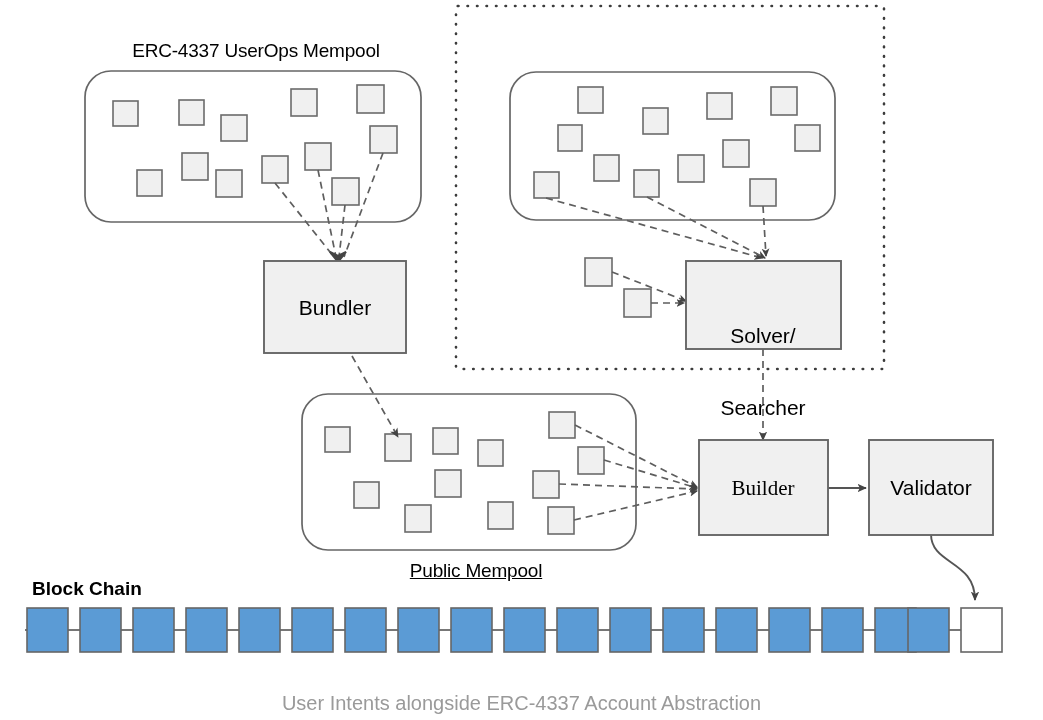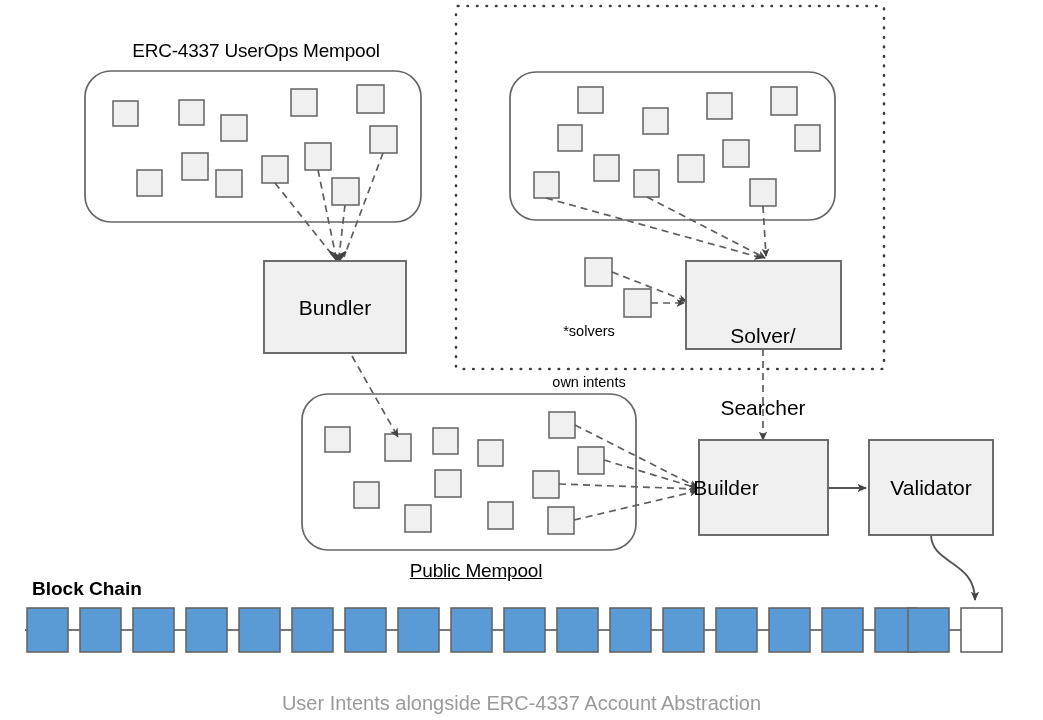"*solvers" div.lbl { html: <div> <div>*solvers</div> <div>own intents</div> </div> -> none }
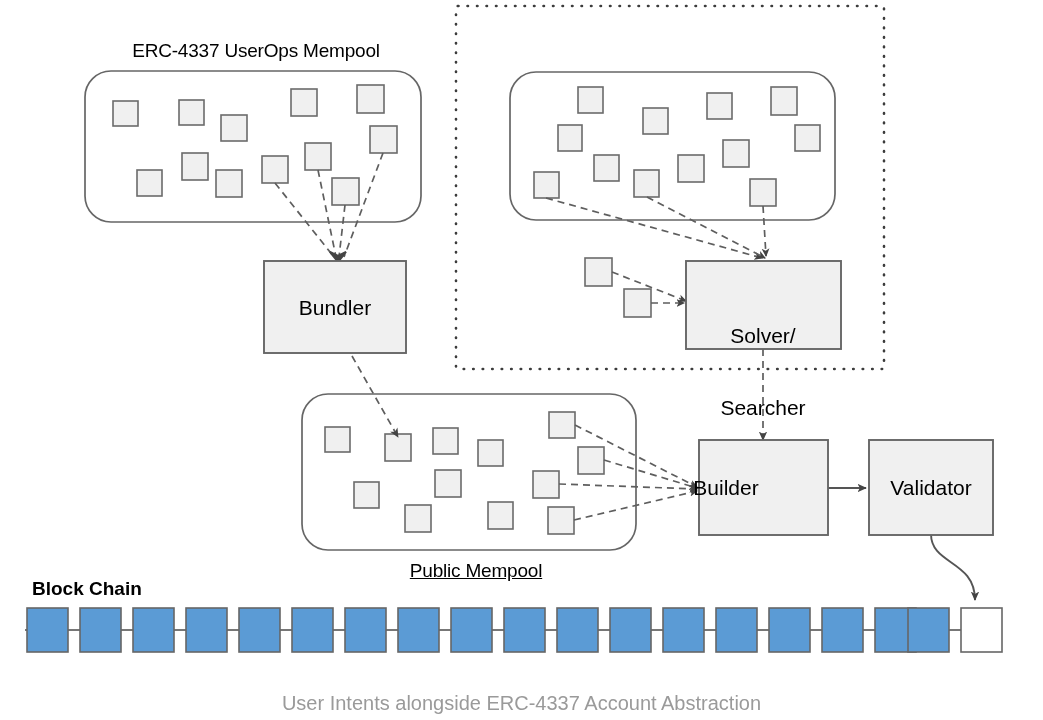"Builder" div.lbl { font-family: none -> Liberation Serif, serif; left: 726px -> 763px }
